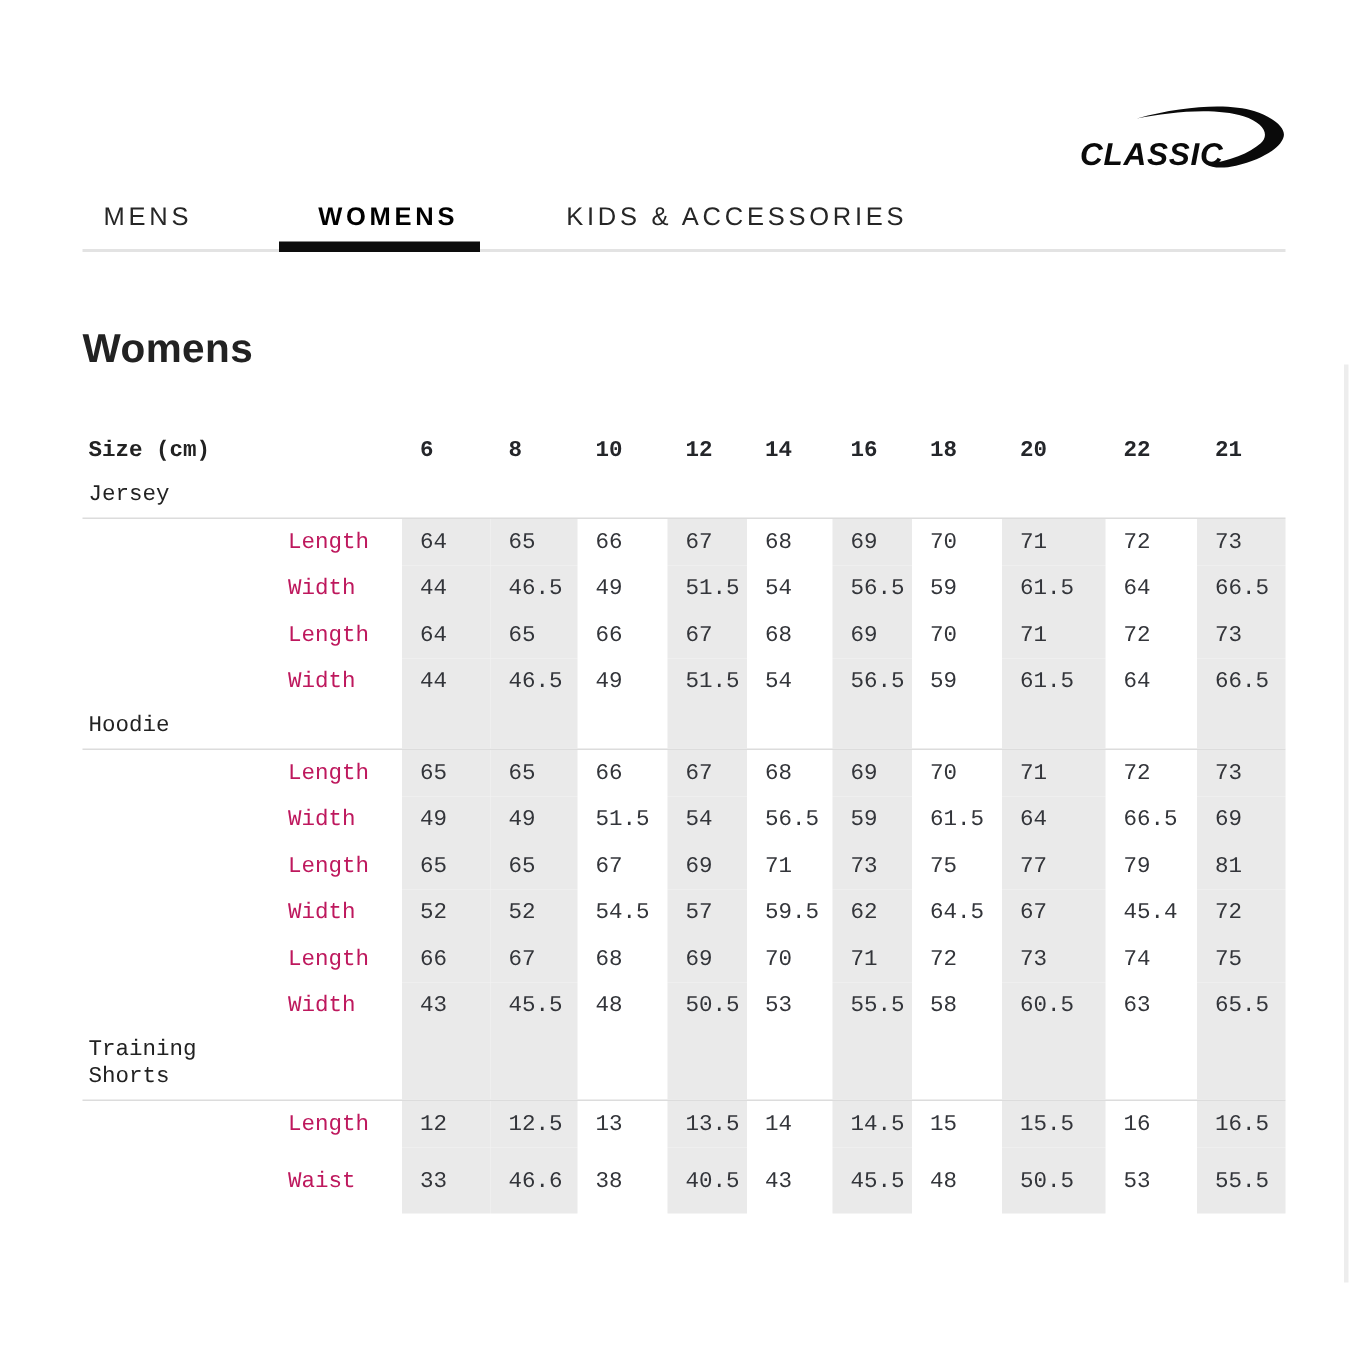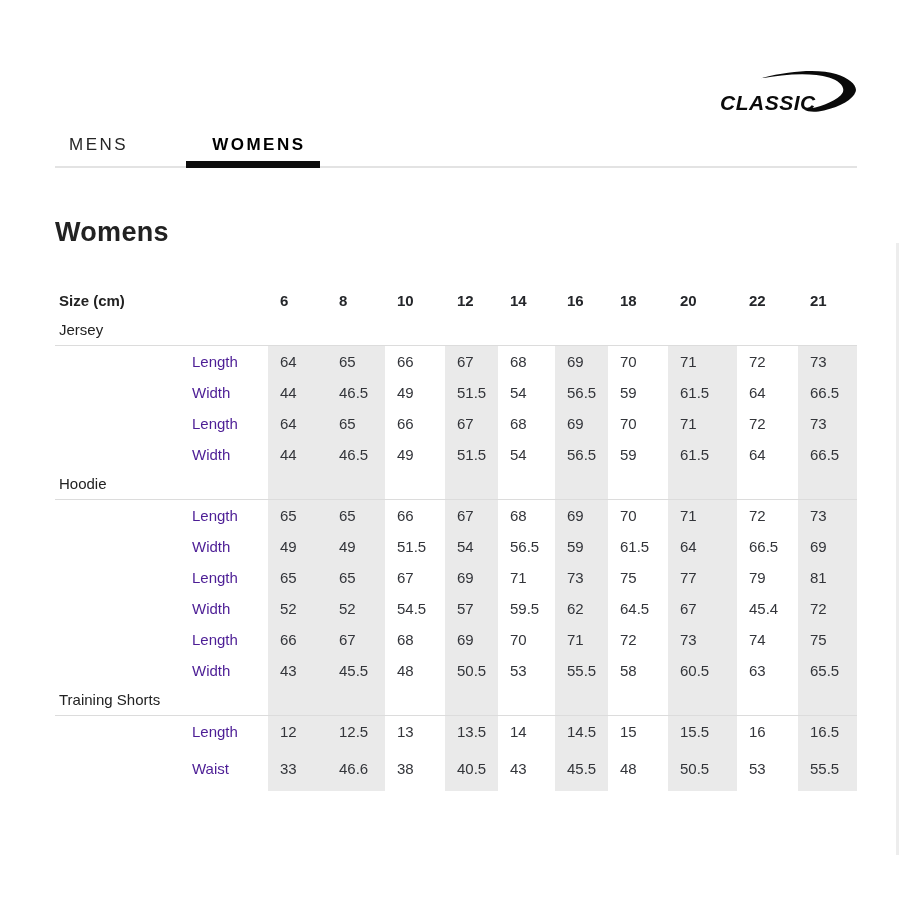"KIDS & ACCESSORIES" div.tab { html: none -> <div>KIDS &amp; ACCESSORIES</div> }
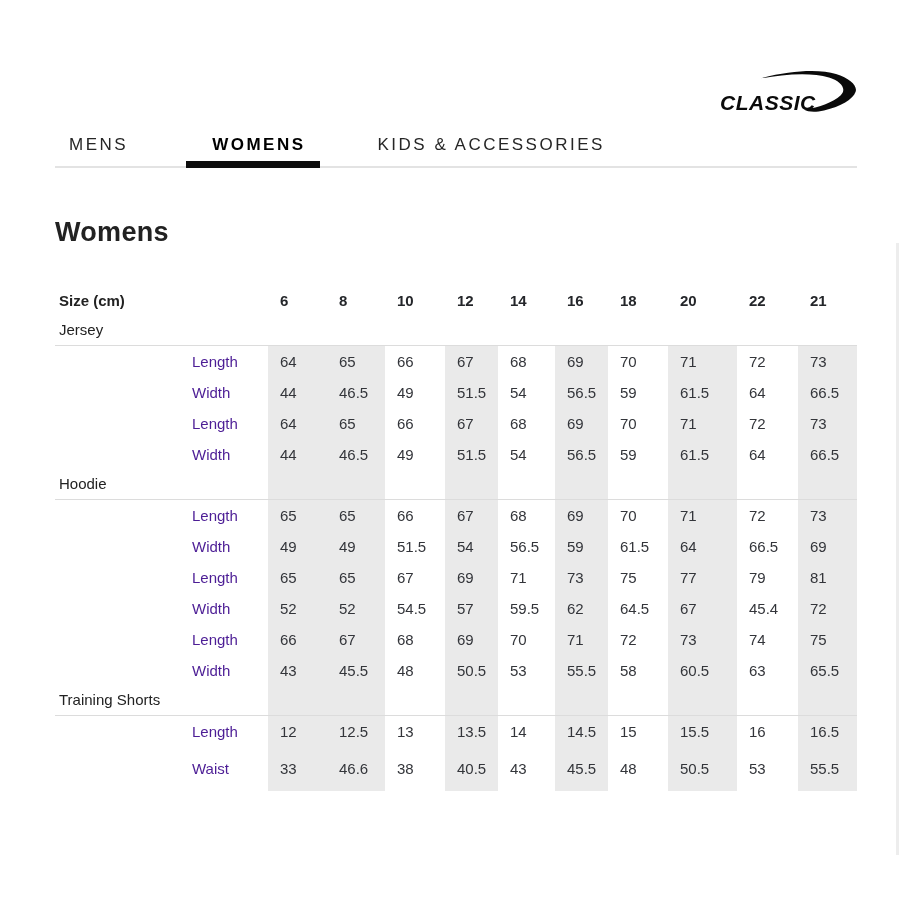"Size (cm)" .row { font-family: none -> Liberation Mono, monospace }
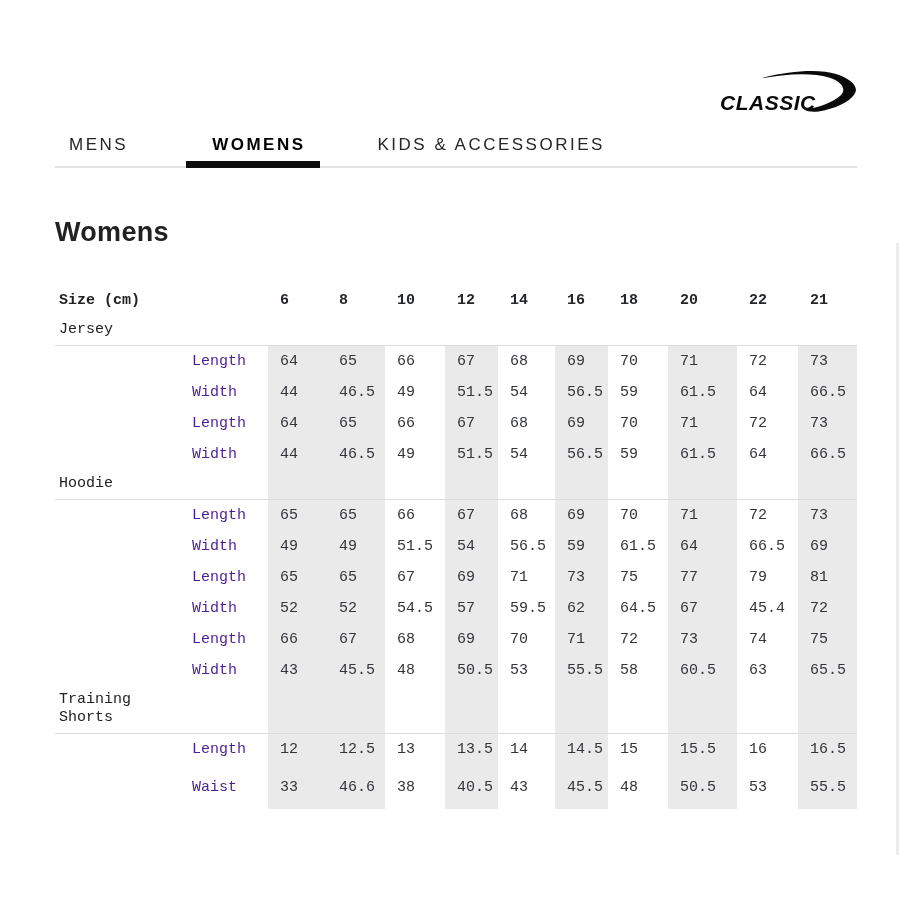"Length" .mlab { color: #4c1d95 -> #be185d }
